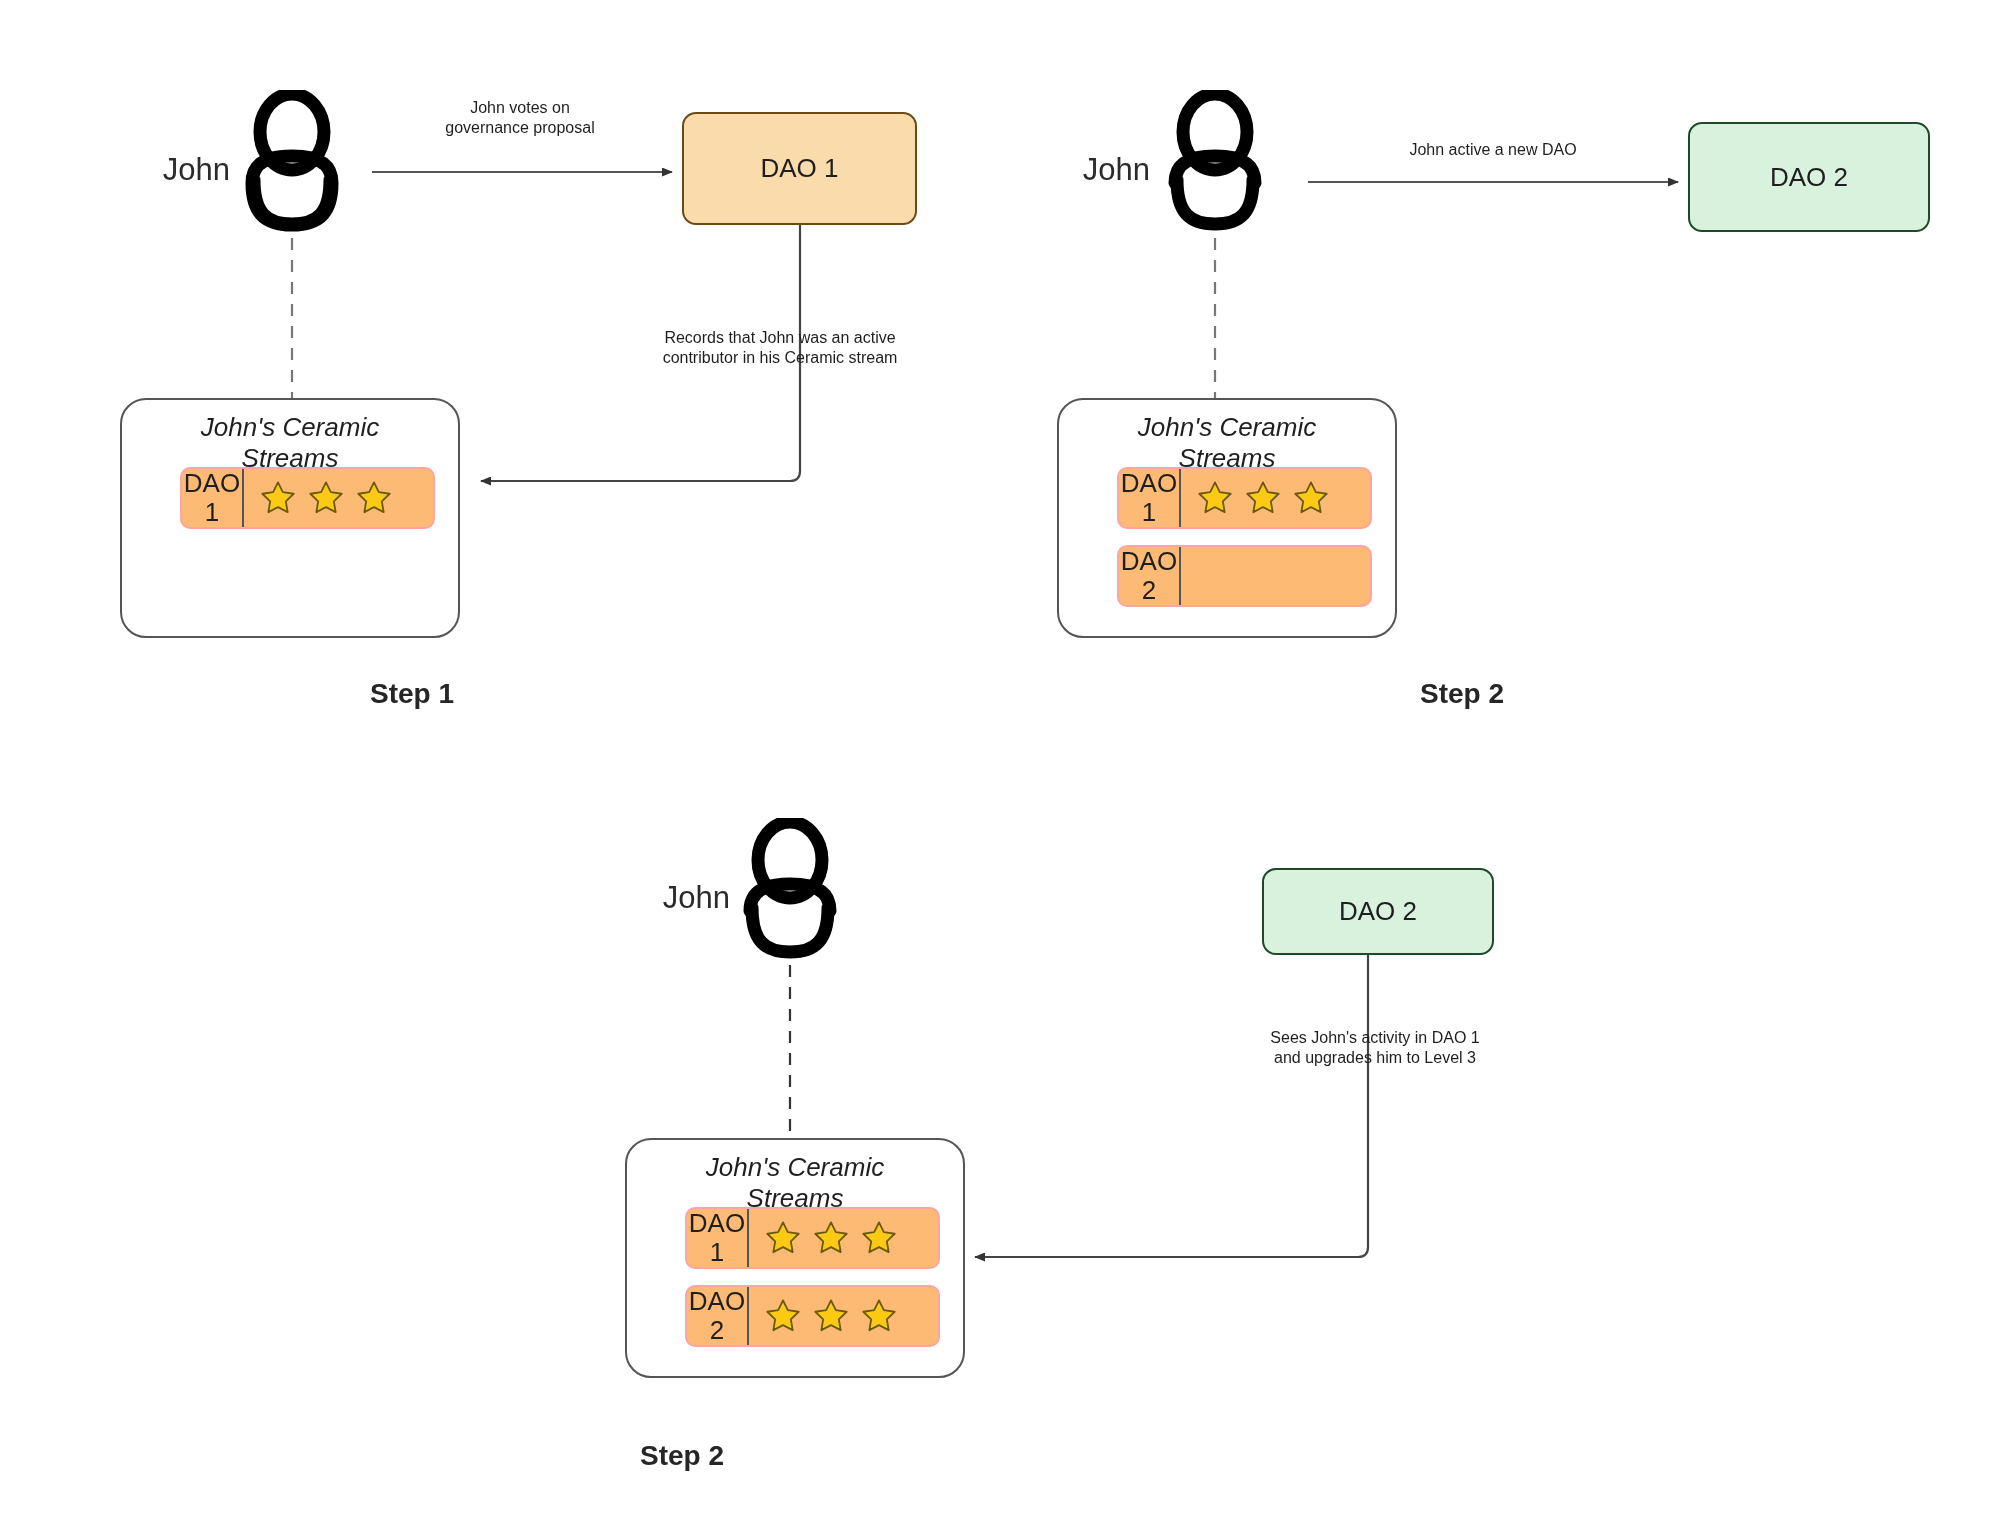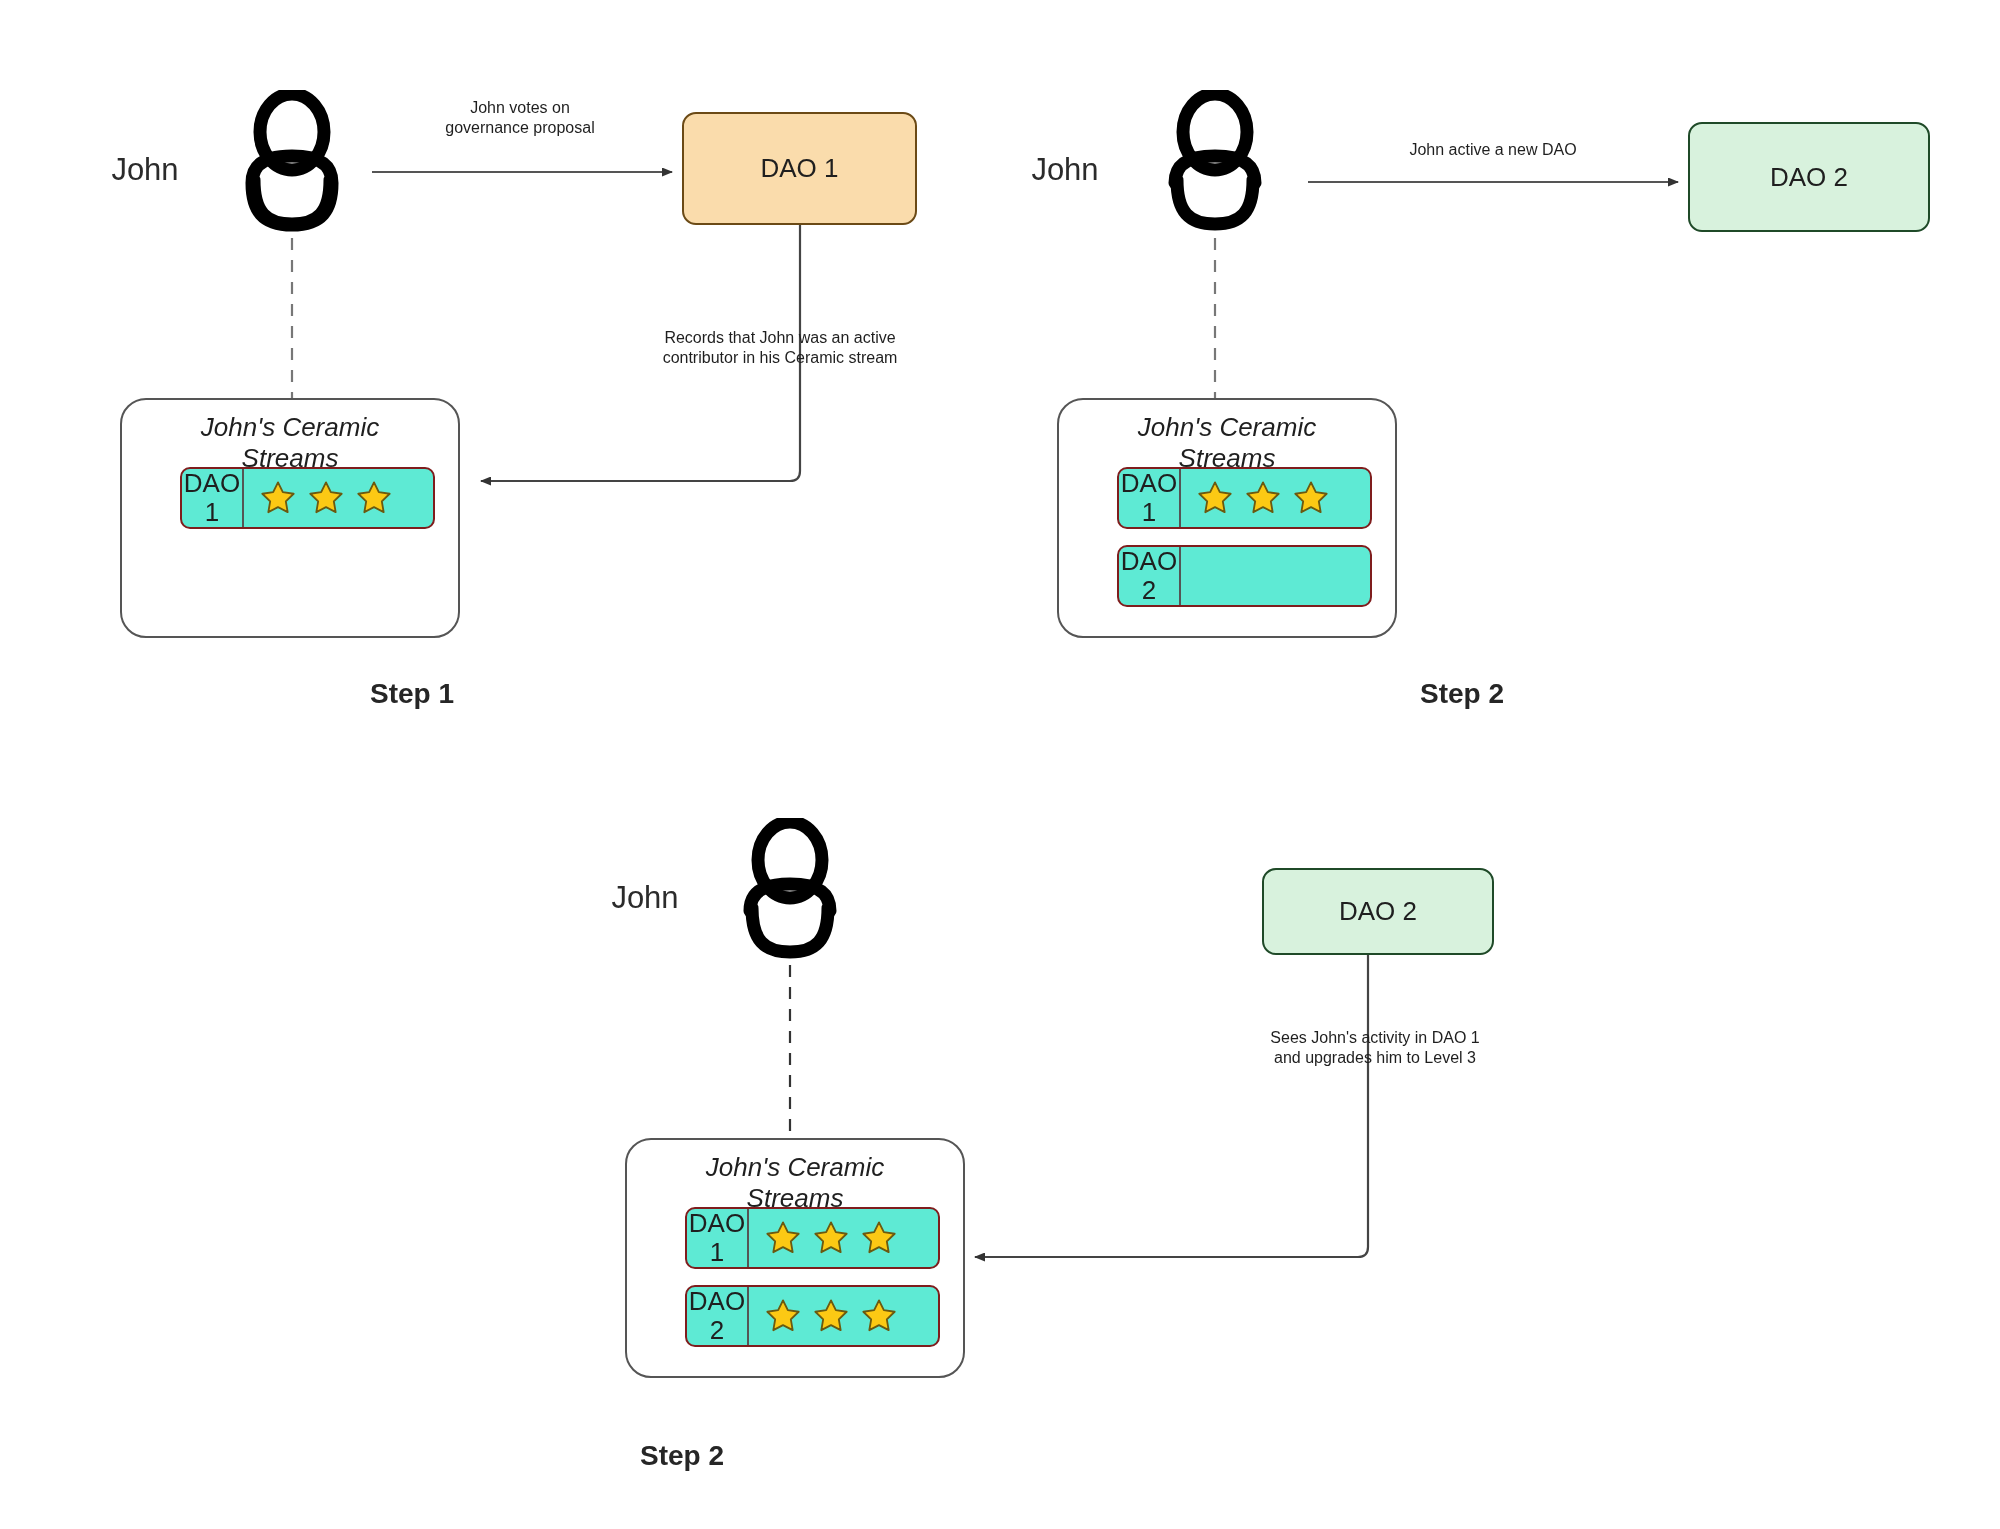"John" .actor-name { text-align: center -> right }
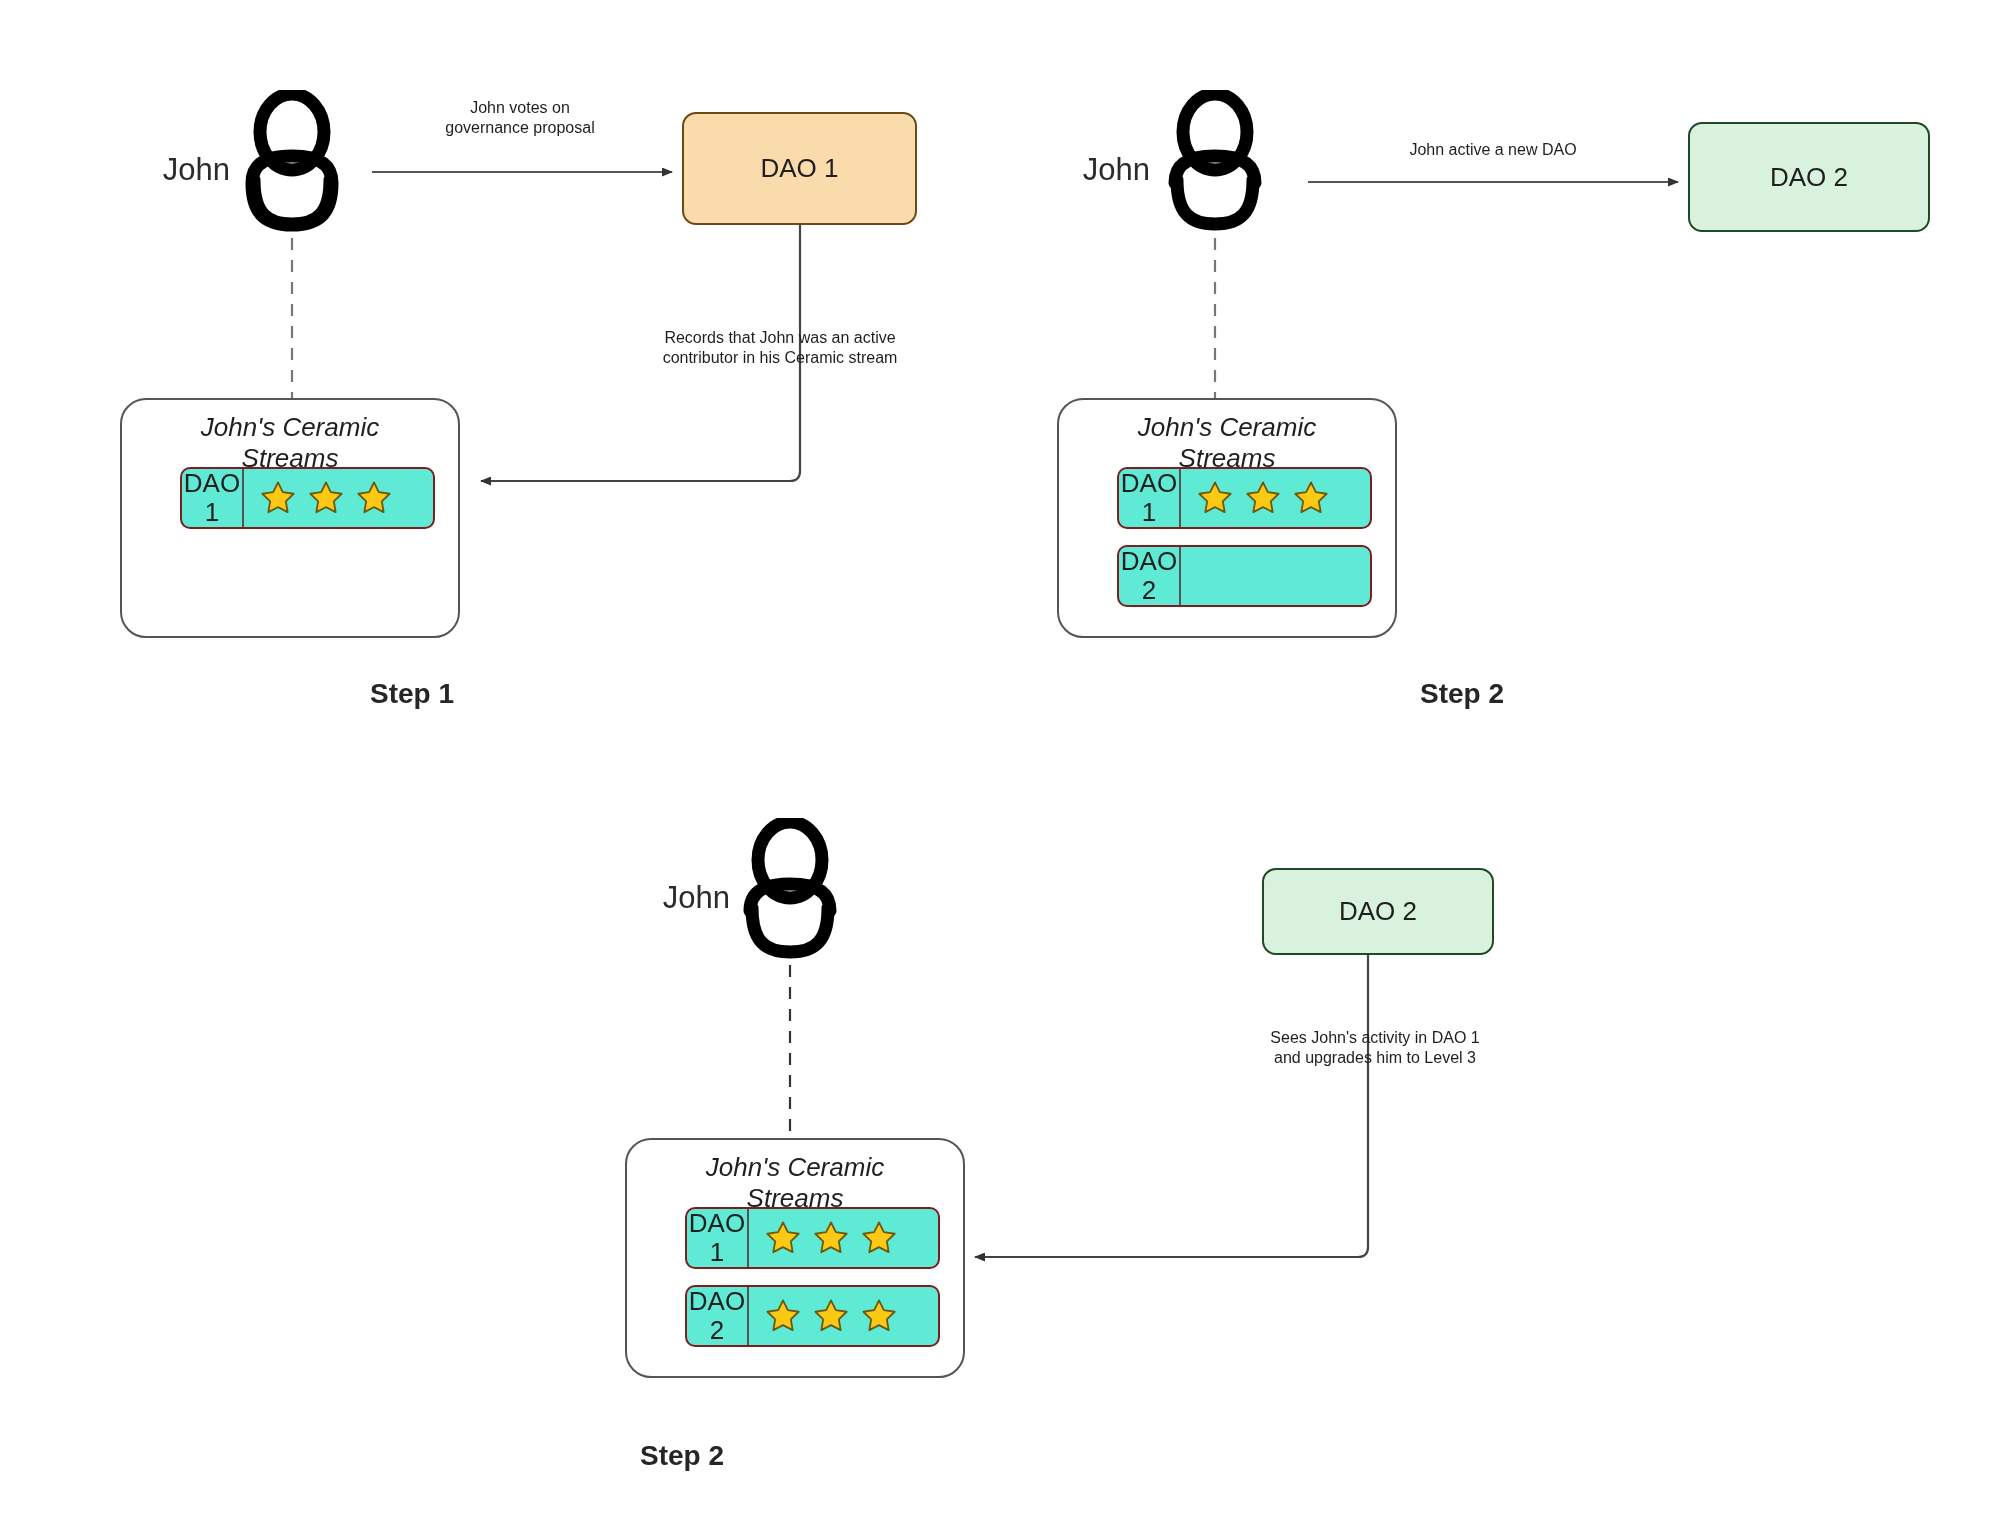"DAO" .stream-row { background: #5eead4 -> #fdba74; border: 2px solid #7f1d1d -> 2px solid #fca5a5 }
